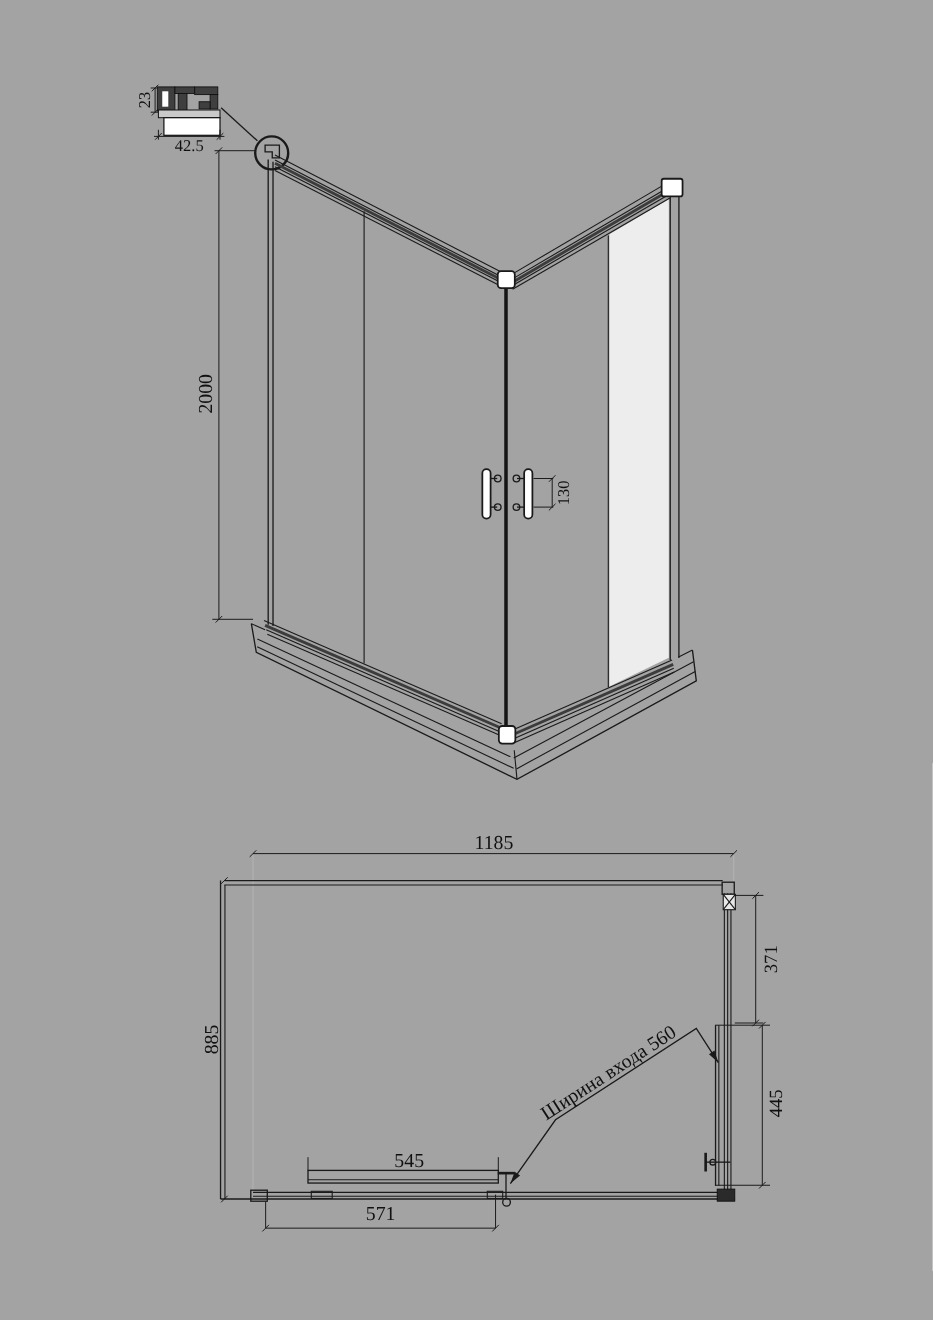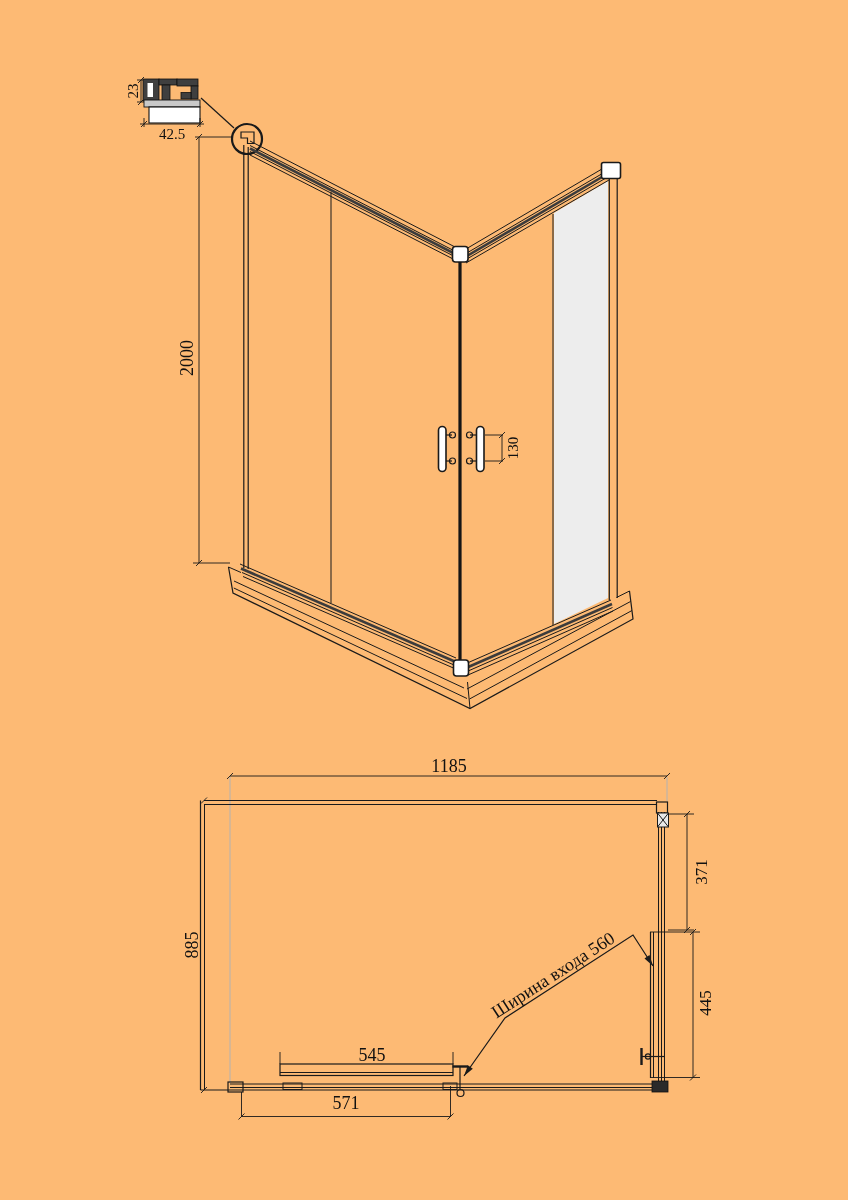"42.5" .stage { background: #fdba74 -> #a3a3a3 }
